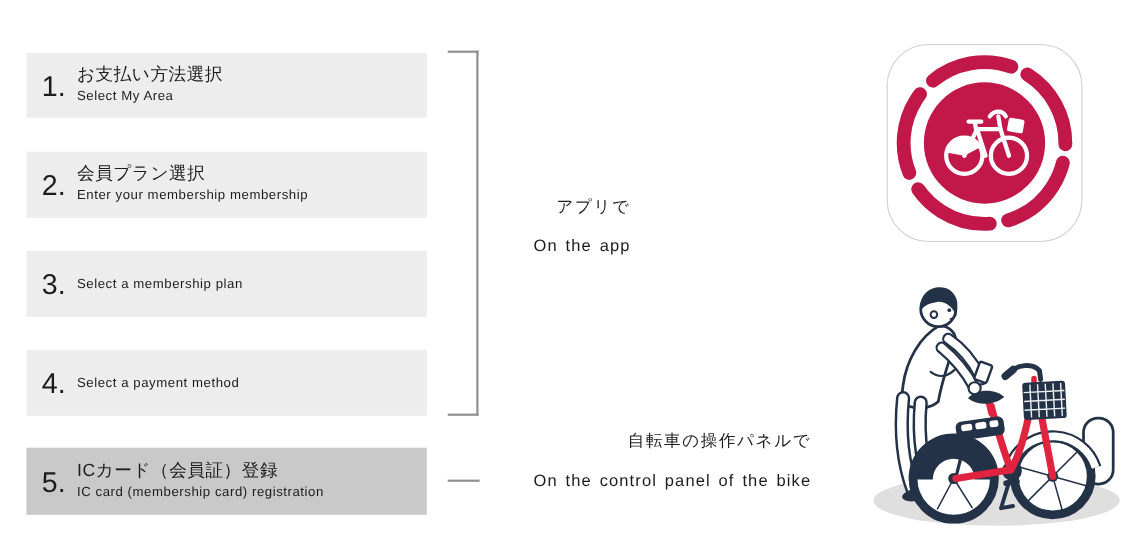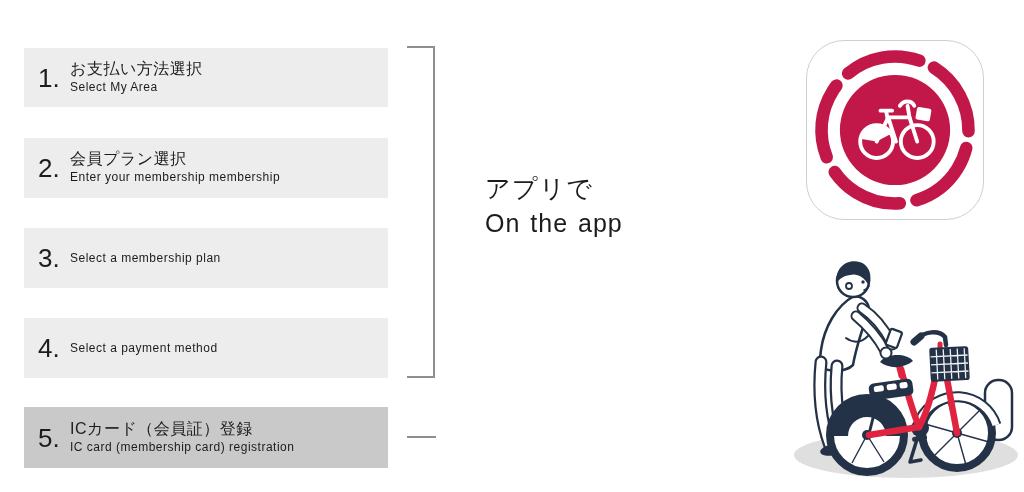"アプリで" .mid-label { font-size: 25px -> 15px; text-align: none -> right }
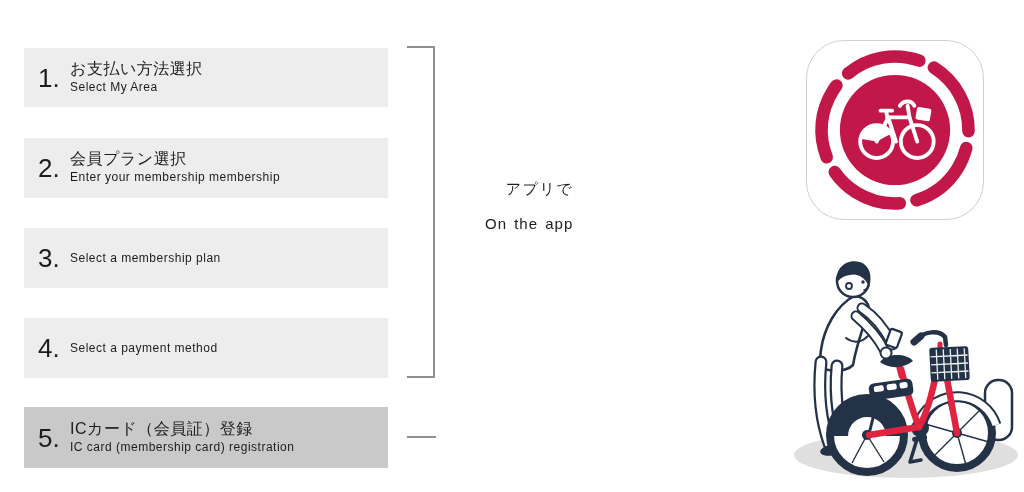"自転車の操作パネルで" div.mid-label { html: none -> <div> <div>自転車の操作パネルで</div> <div>On the control panel of the bike</div> </div> }
